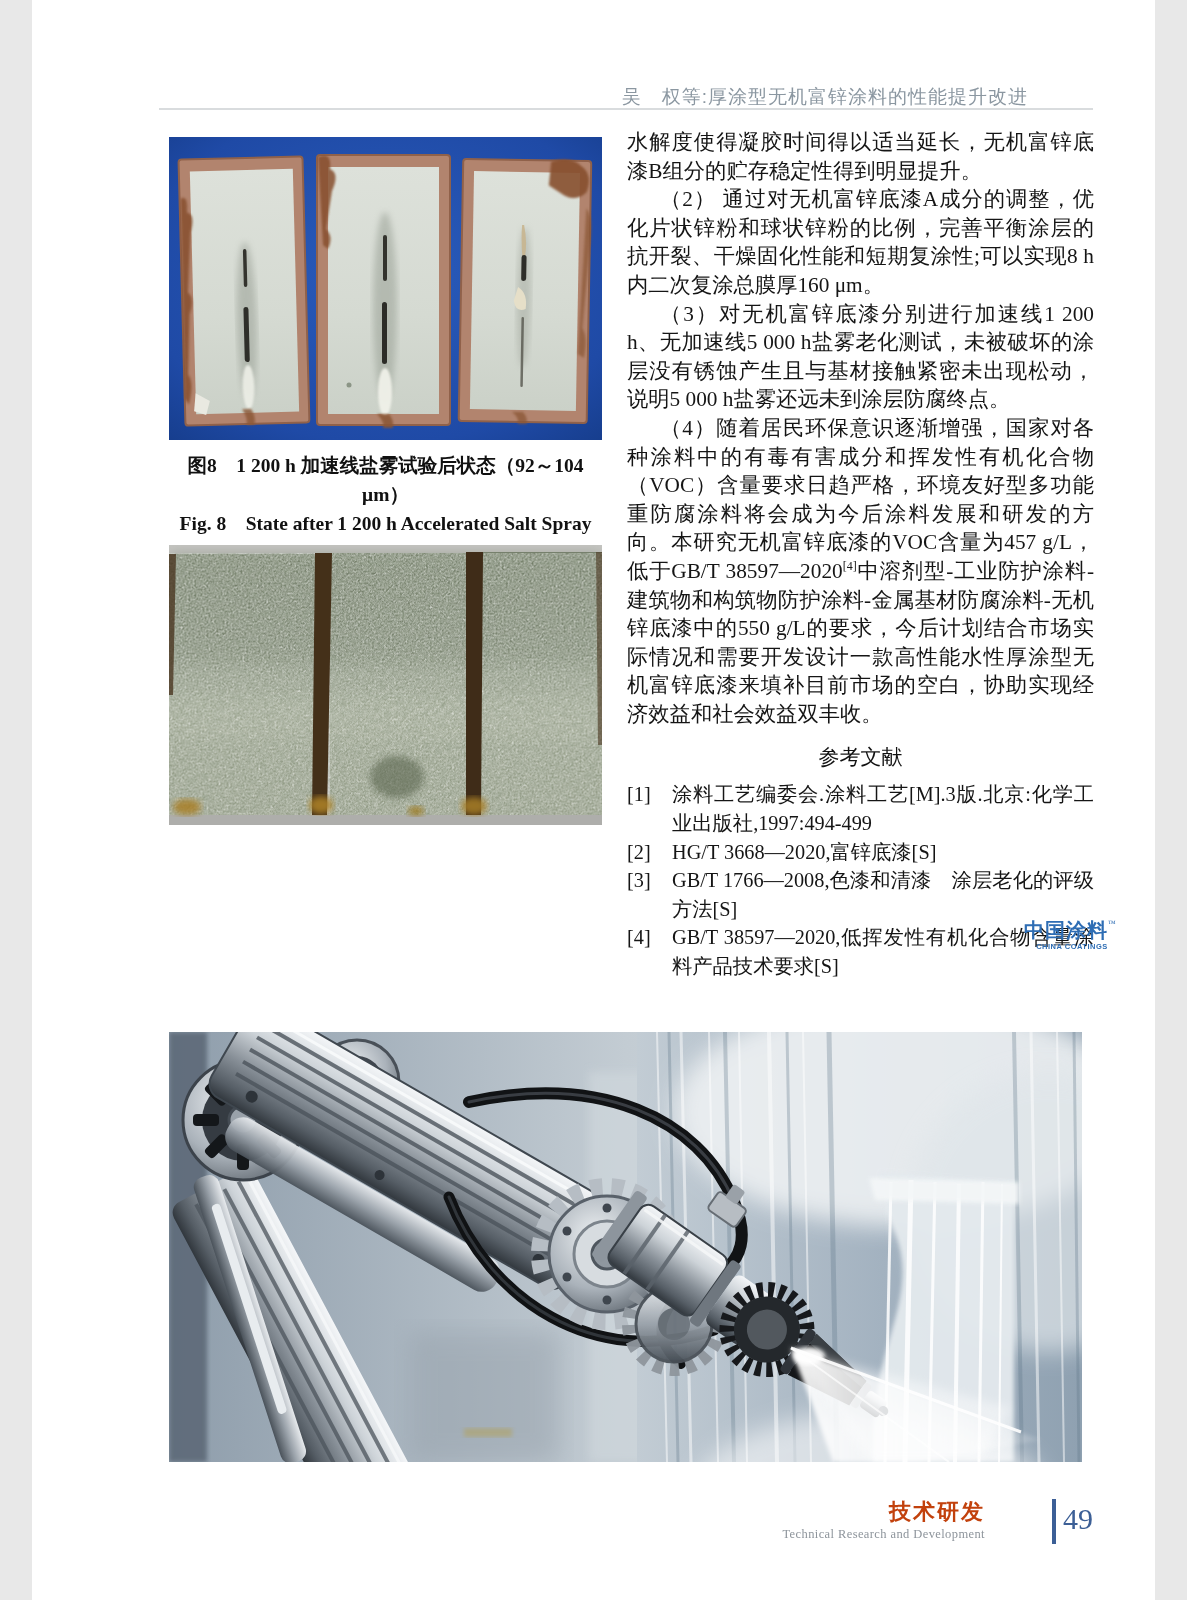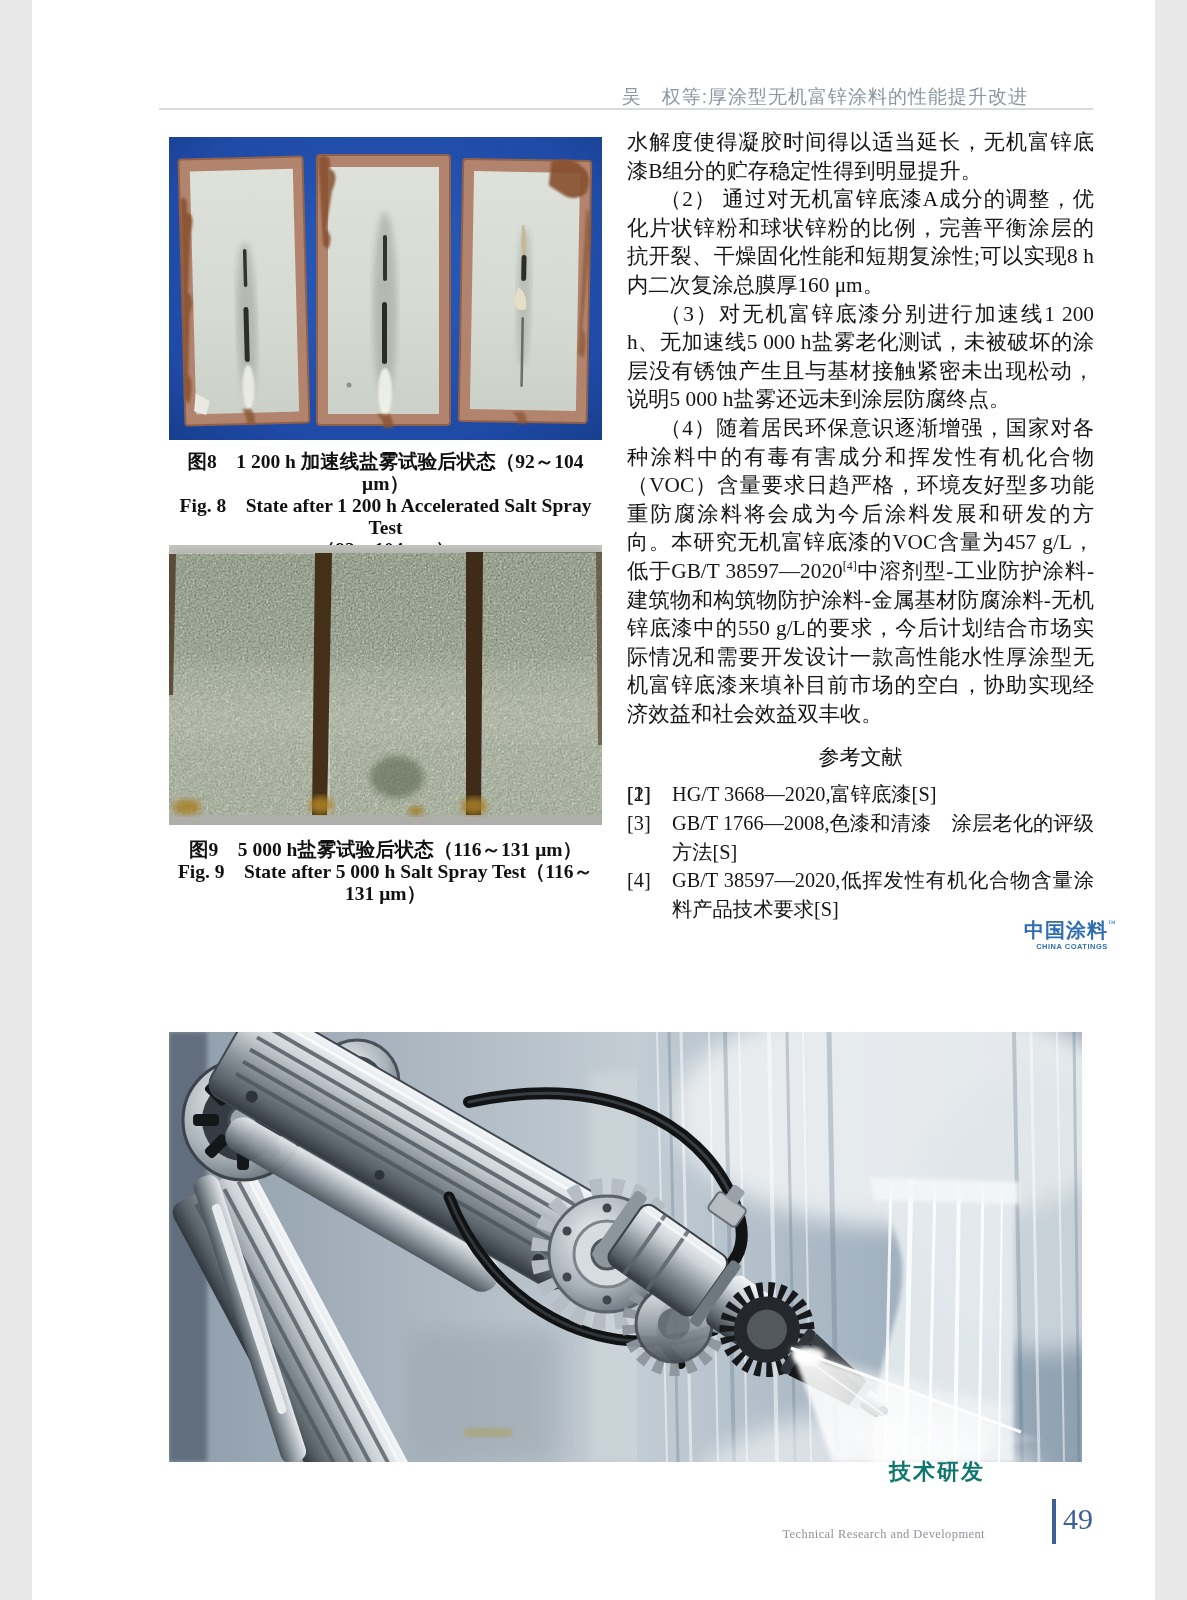"图8 1 200 h 加速线盐雾试验后状态（92～104" .caption { line-height: 22px -> 29px }
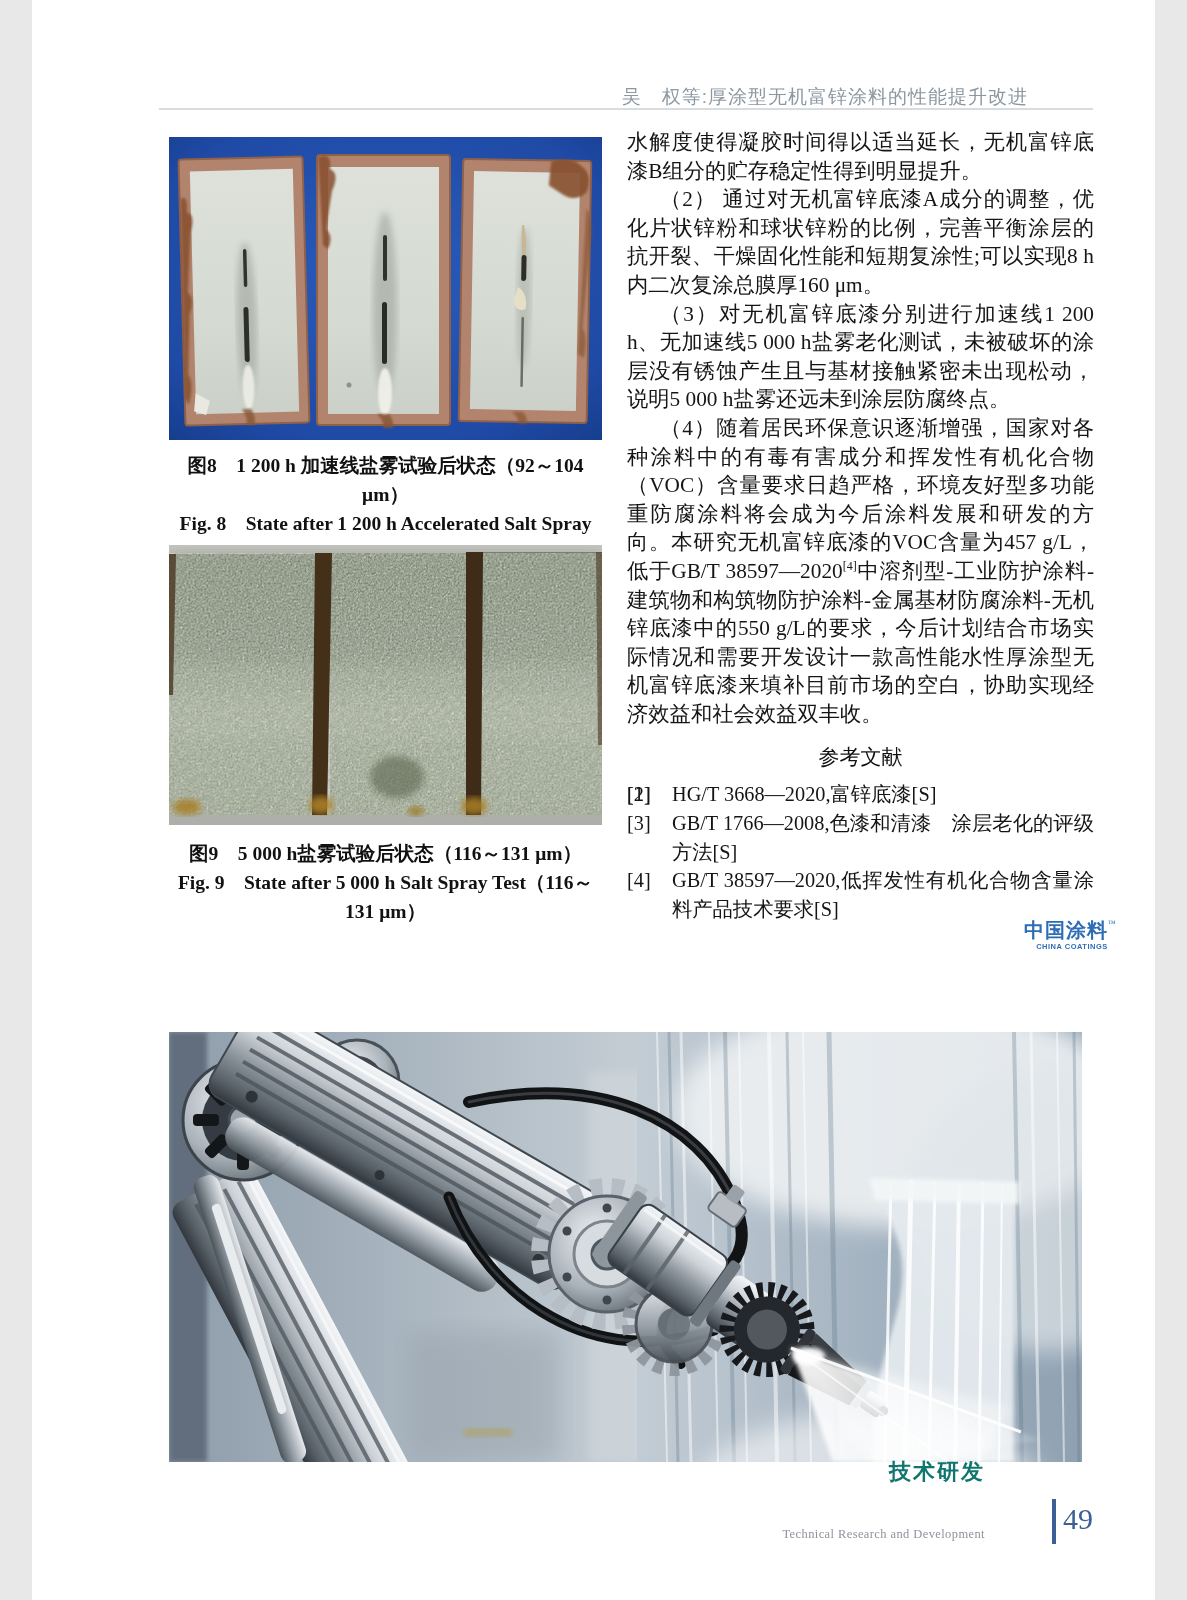"涂料工艺编委会.涂料工艺[M].3版.北京:化学工业出版社,1997:494-4" span { html: none -> <span>涂料工艺编委会.涂料工艺[M].3版.北京:化学工业出版社,1997:494-499</span> }
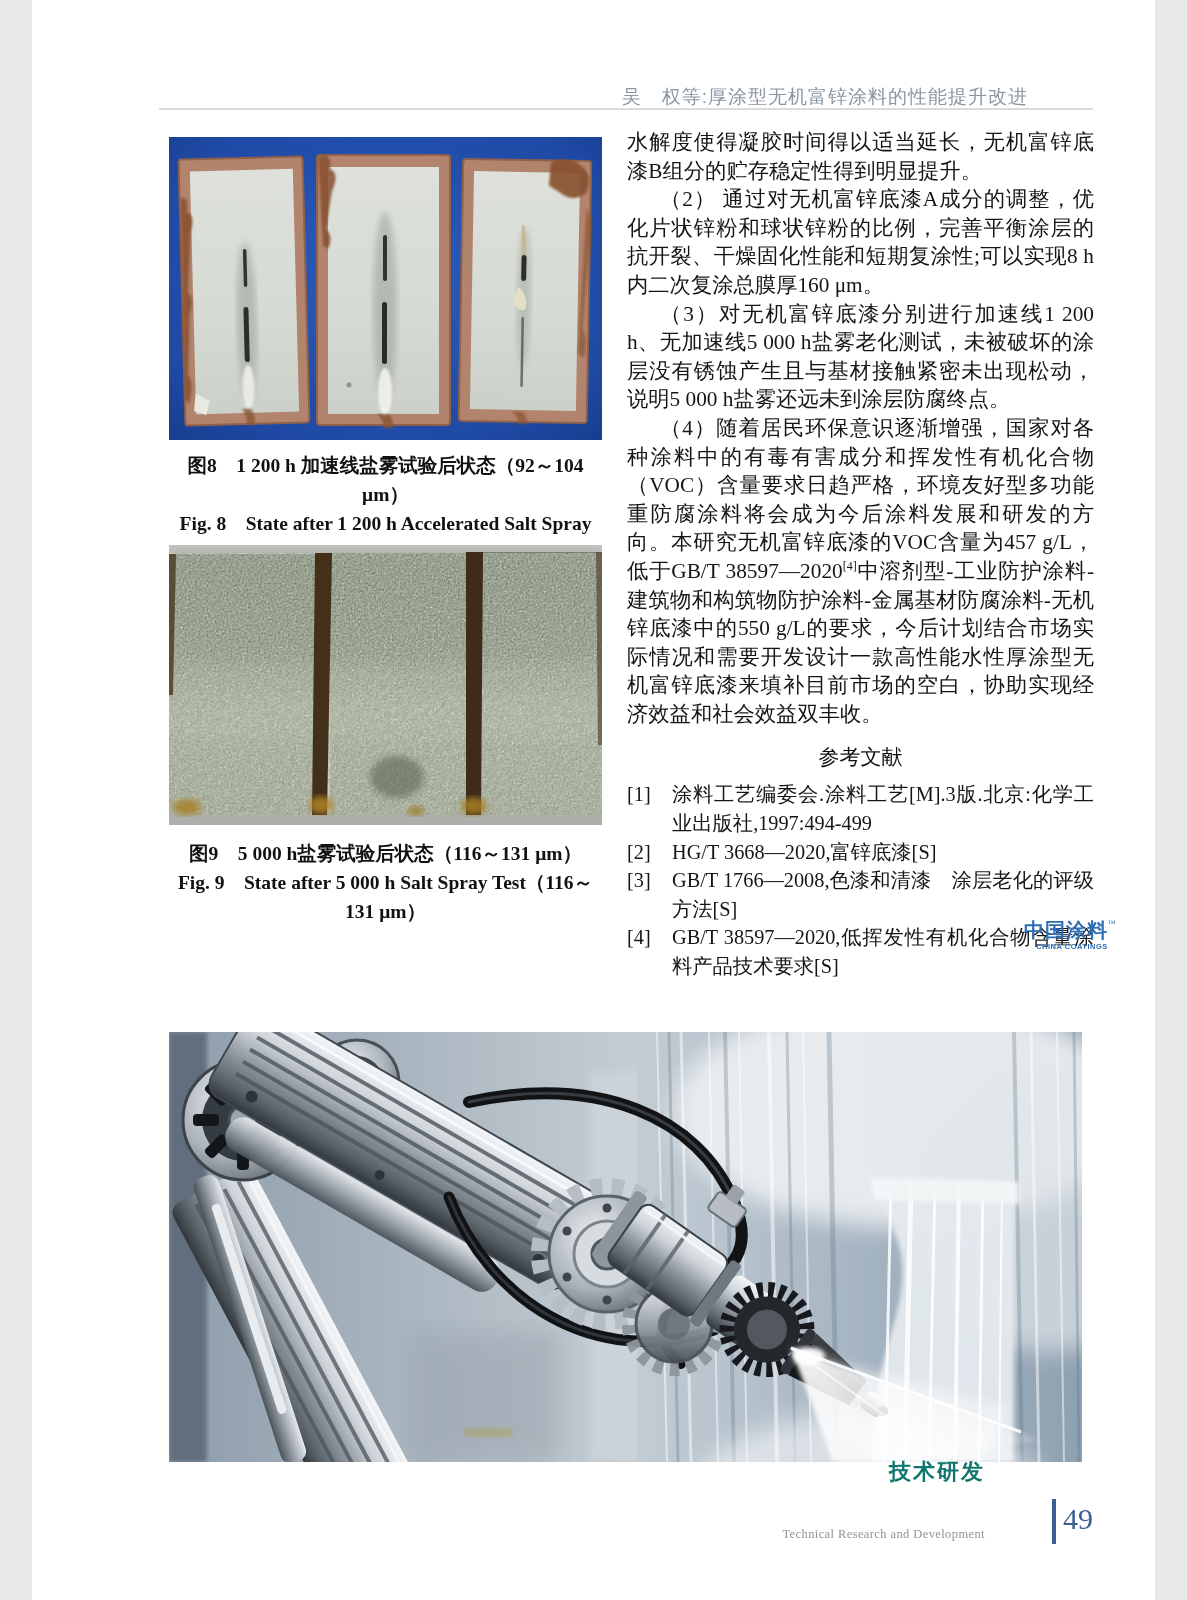"图9 5 000 h盐雾试验后状态（116～131 μm）" div.abs { html: <div> <div>图9 5 000 h盐雾试验后状态（116～131 μm）</div> <div>Fig. 9 State after 5 000 h Salt Spray Test（116～131 μm）</div> </div> -> none }
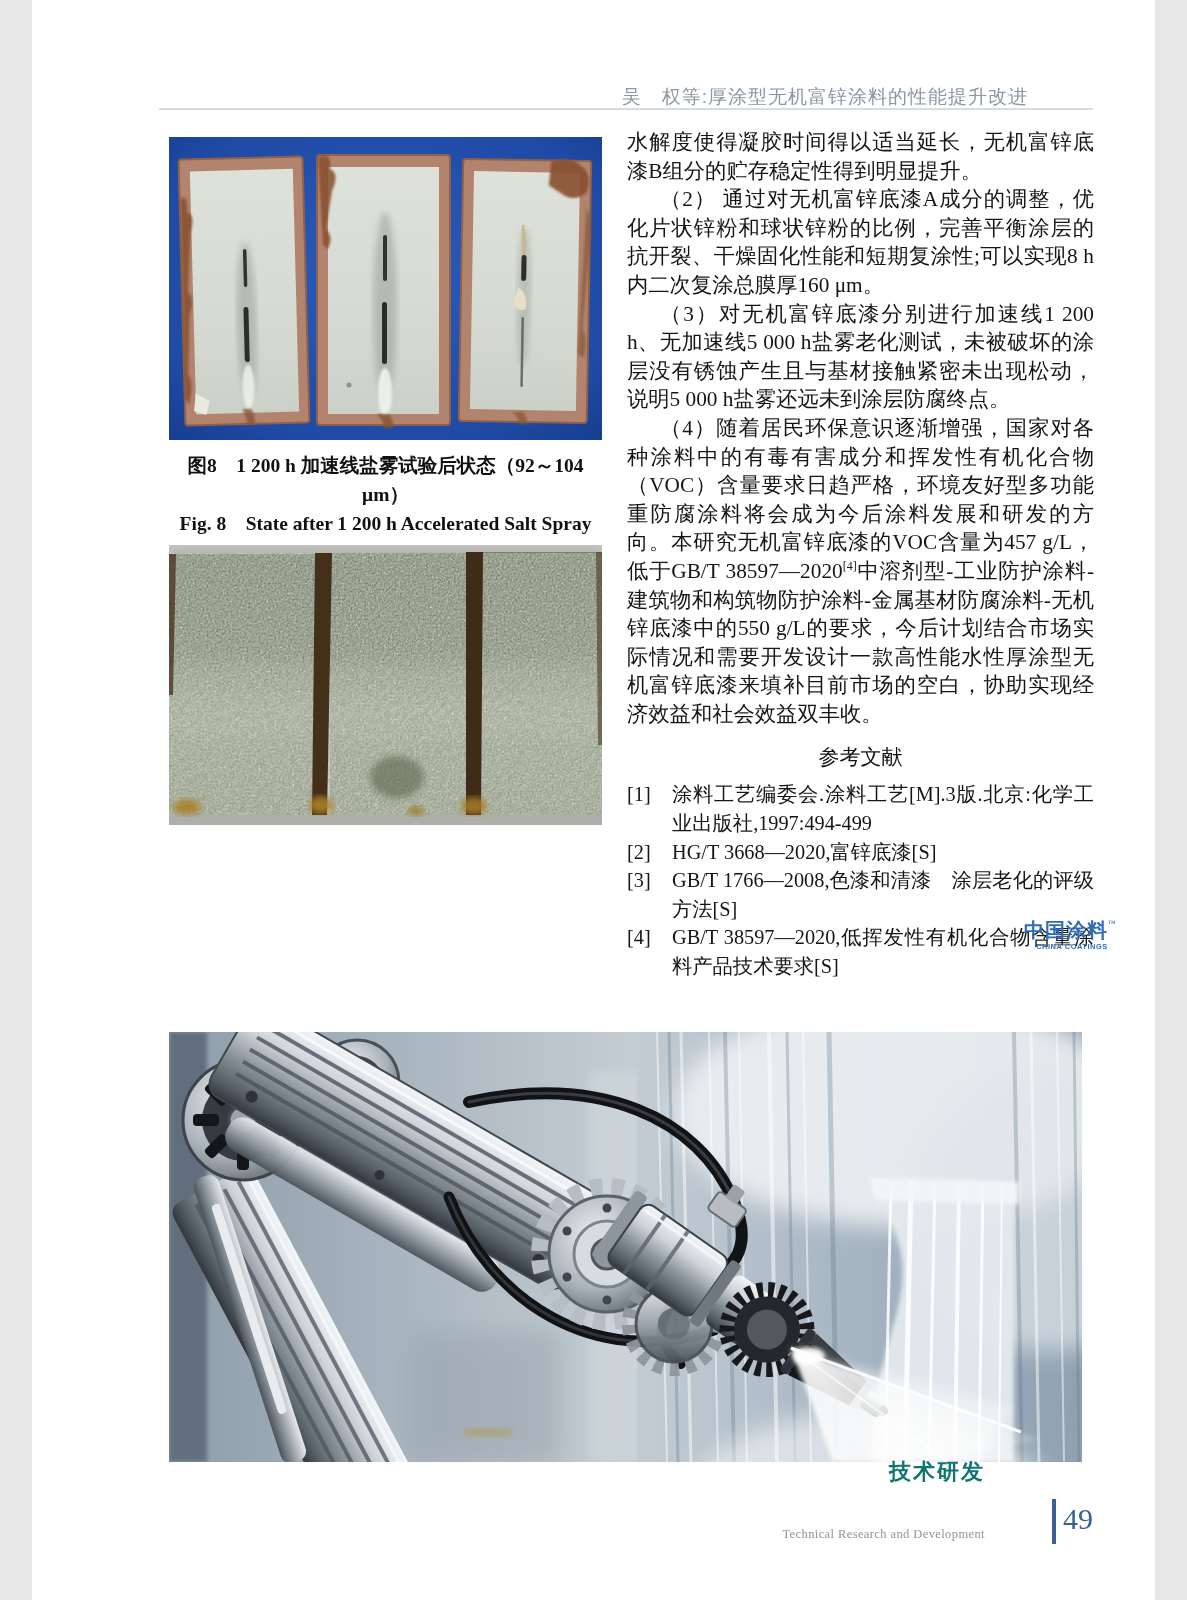"技术研发" .footer-zh { color: #0f766e -> #c2410c; top: 1457px -> 1497px }
